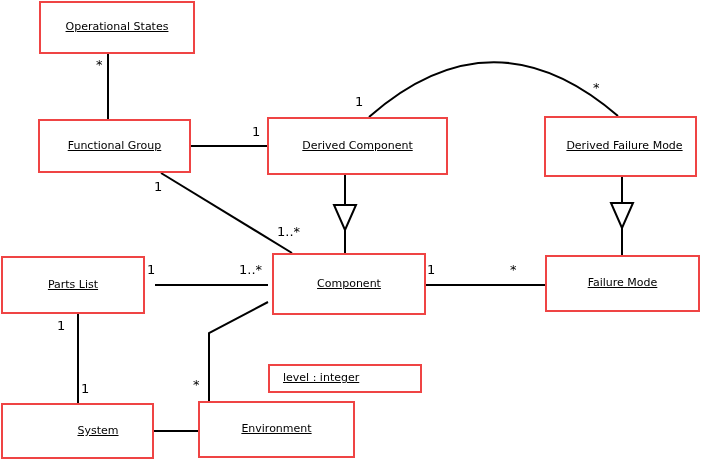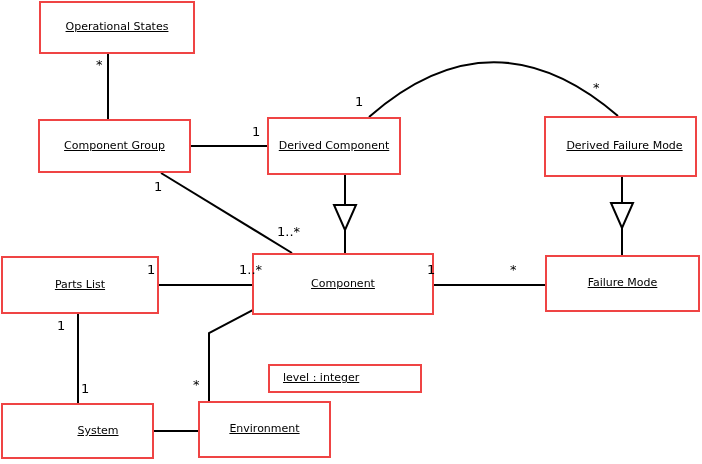"Component Group" span { text: Component -> Functional }
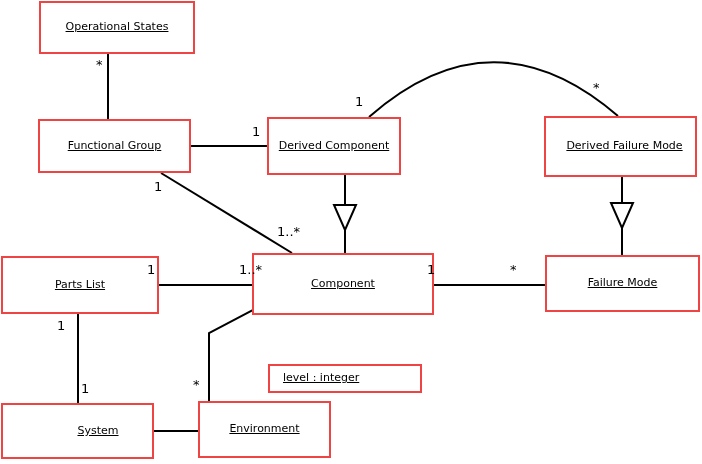"Derived Component" div.node { width: 134px -> 181px }
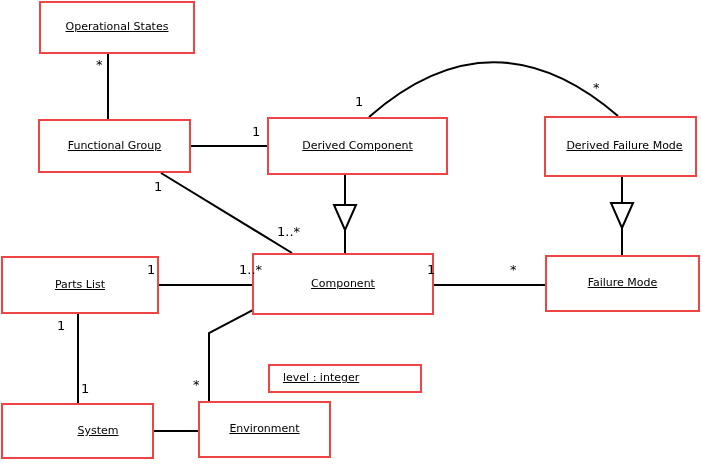"Parts List" div.node { width: 158px -> 144px }
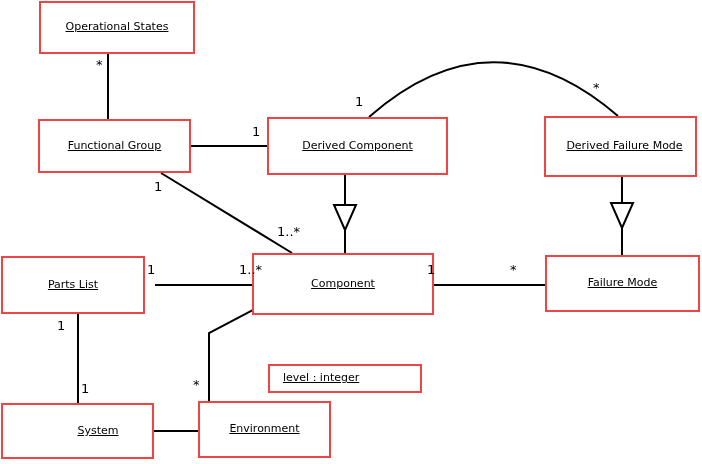"Component" div.node { left: 252px -> 272px; width: 182px -> 154px }
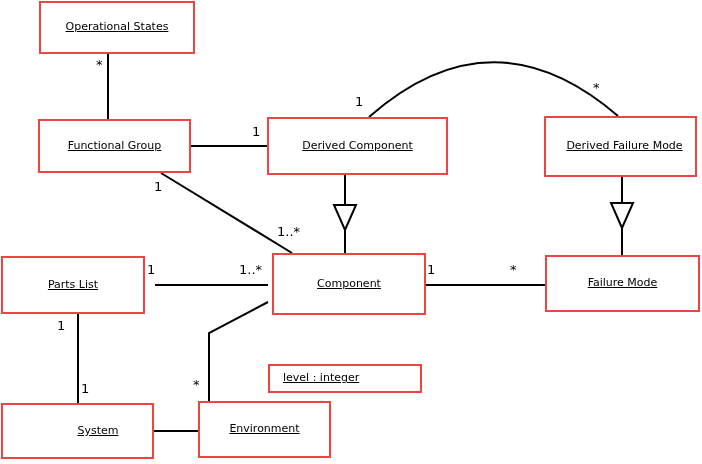"Environment" div.node { width: 133px -> 157px }
